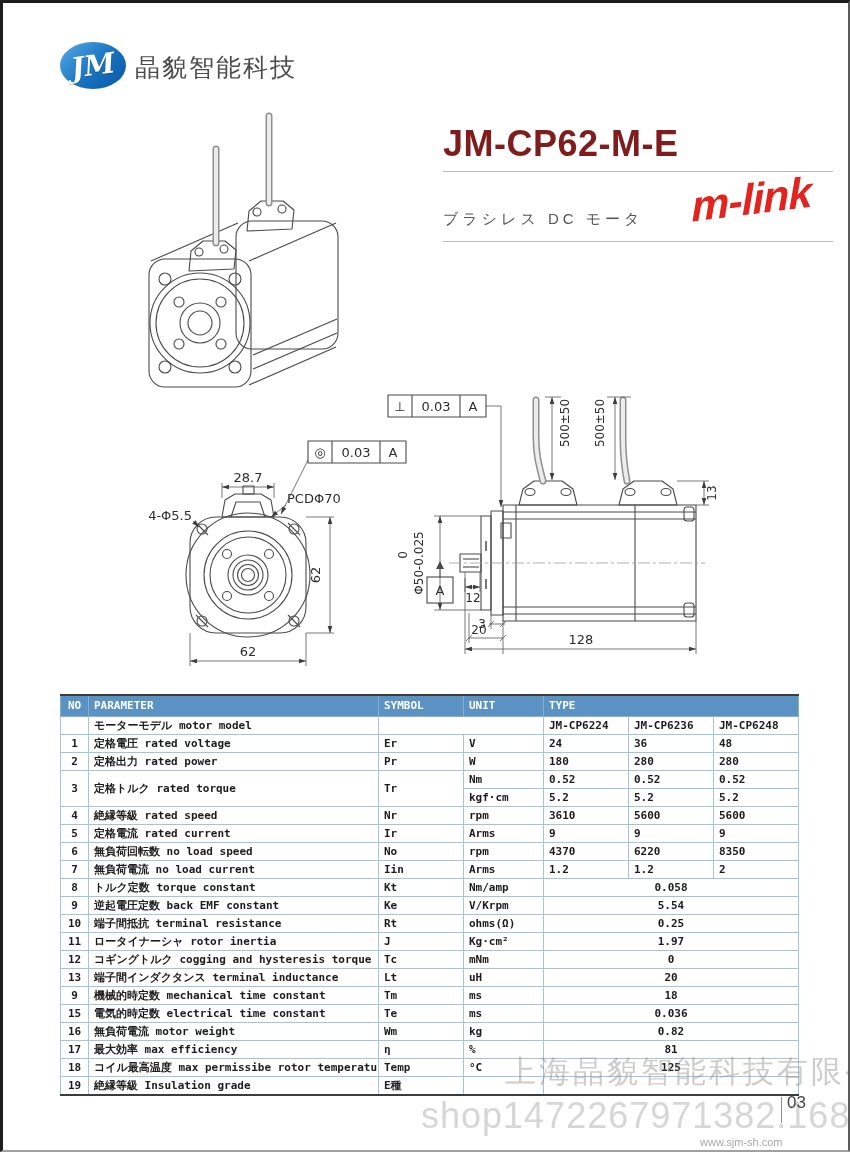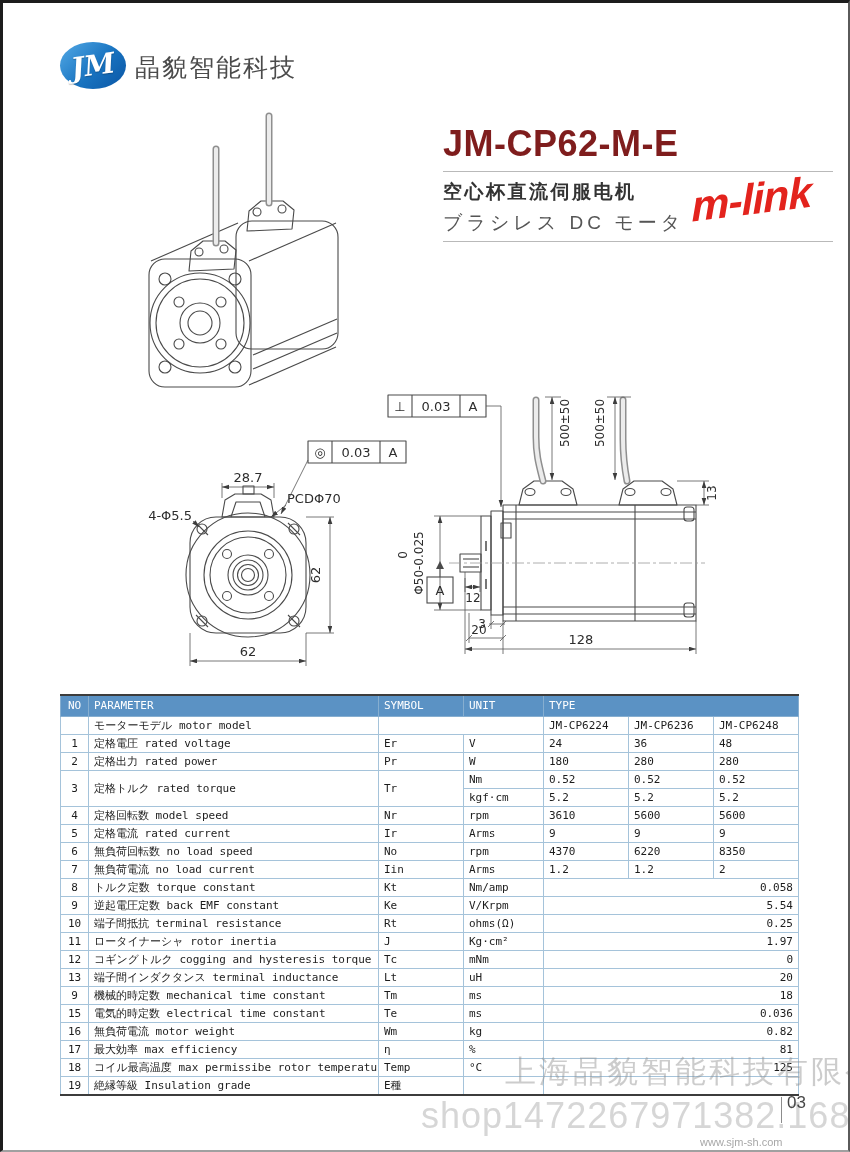"空心杯直流伺服电机" div.sub-cn { html: <div>空心杯直流伺服电机</div> -> none }
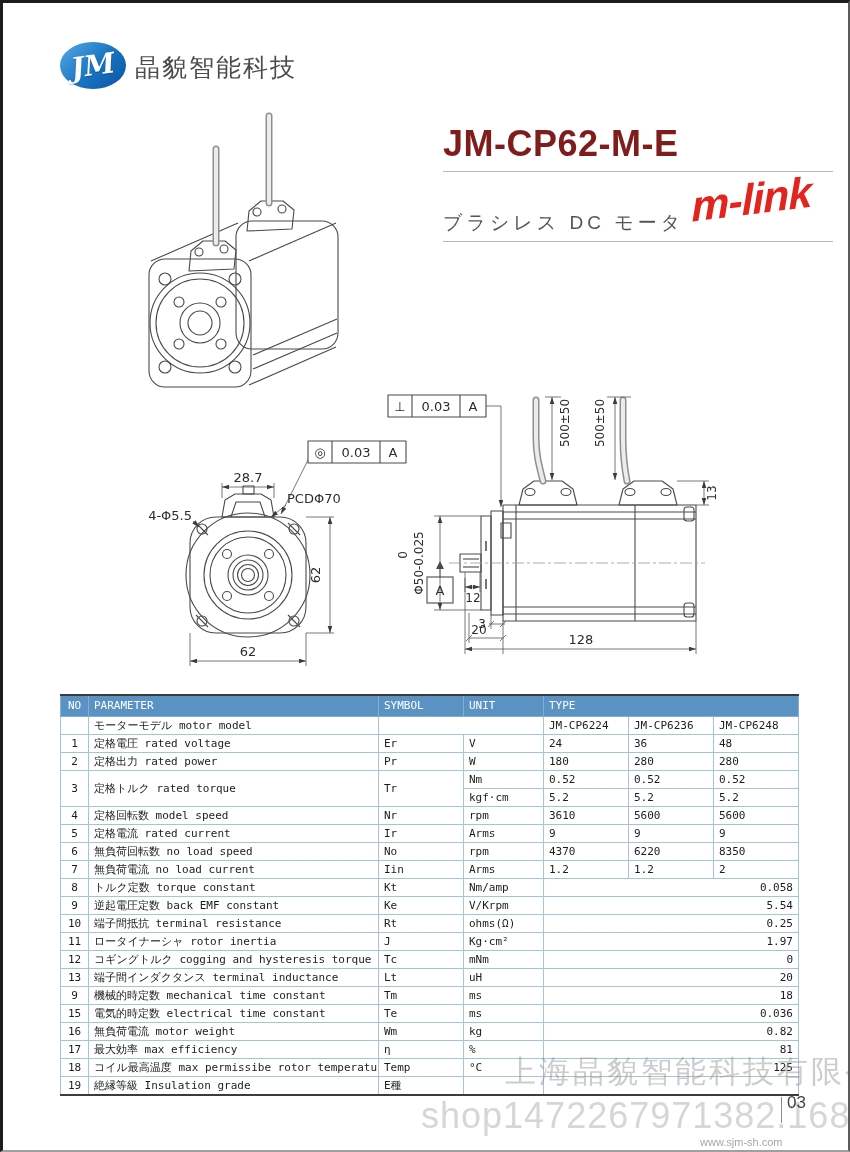"ブラシレス DC モータ" .sub-jp { font-size: 19px -> 15px }
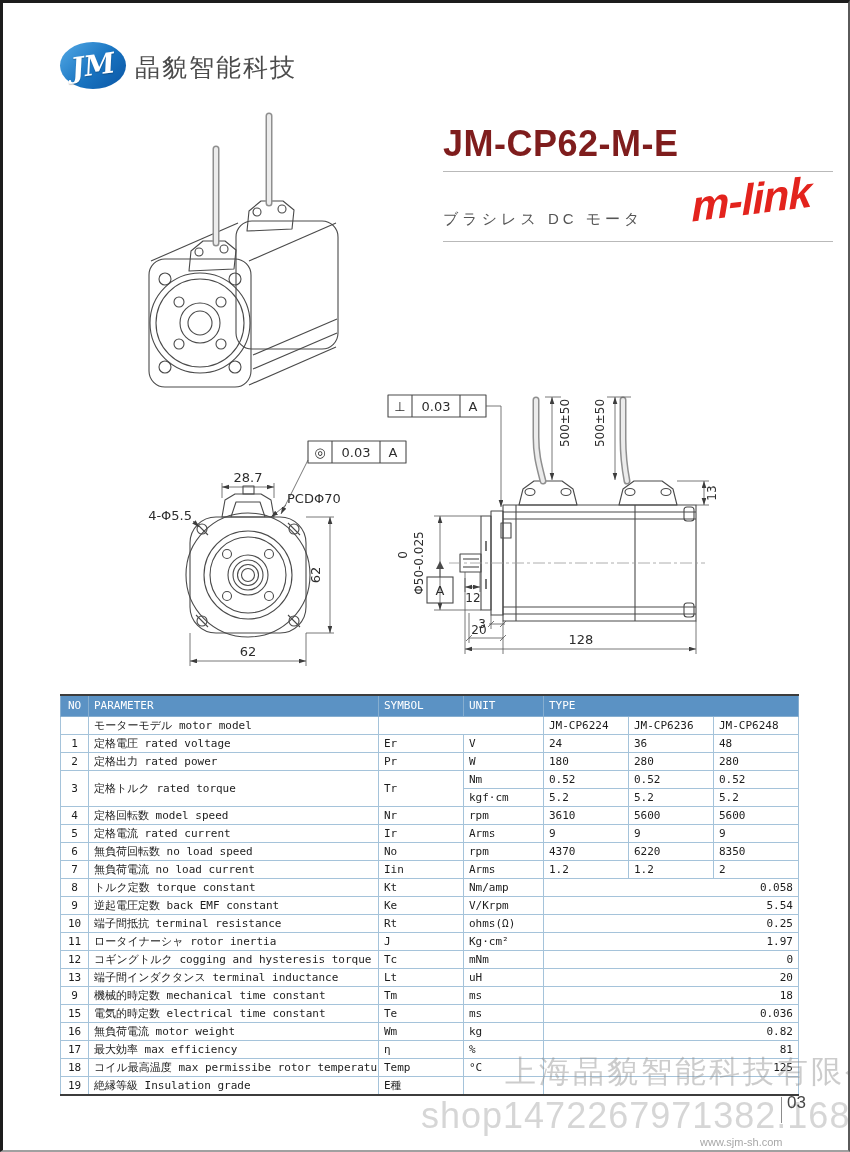"NO" .spec { font-weight: none -> bold }
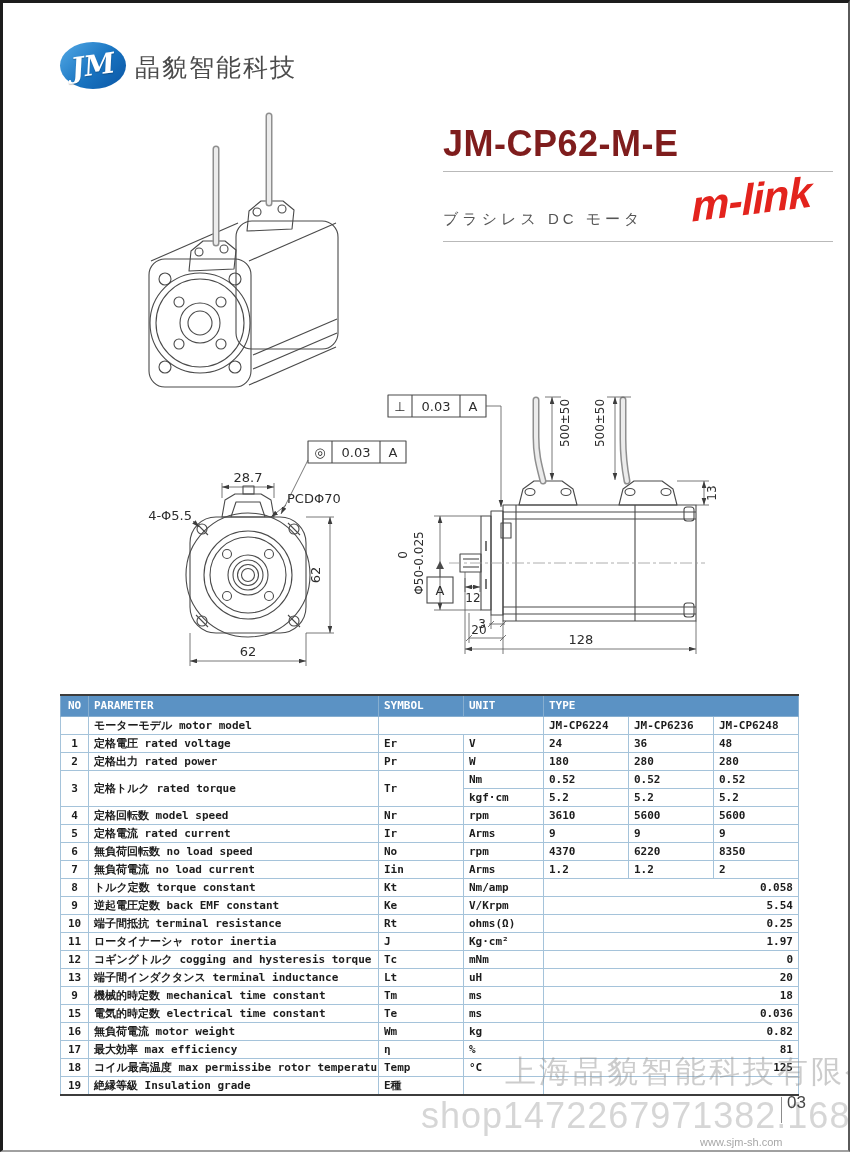"定格回転数 model speed" td { text: 定格回転数 model -> 絶縁等級 rated }
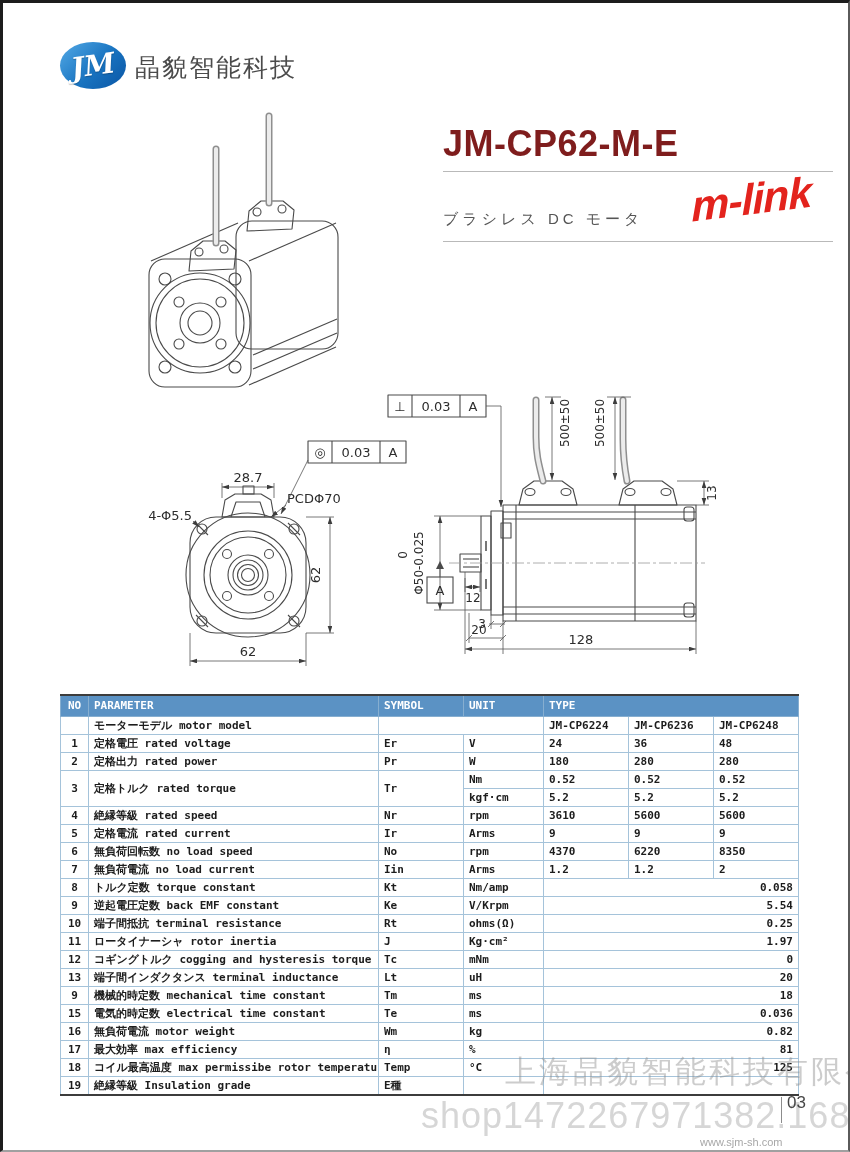"0.058" .spec td.c-span { text-align: right -> center }
